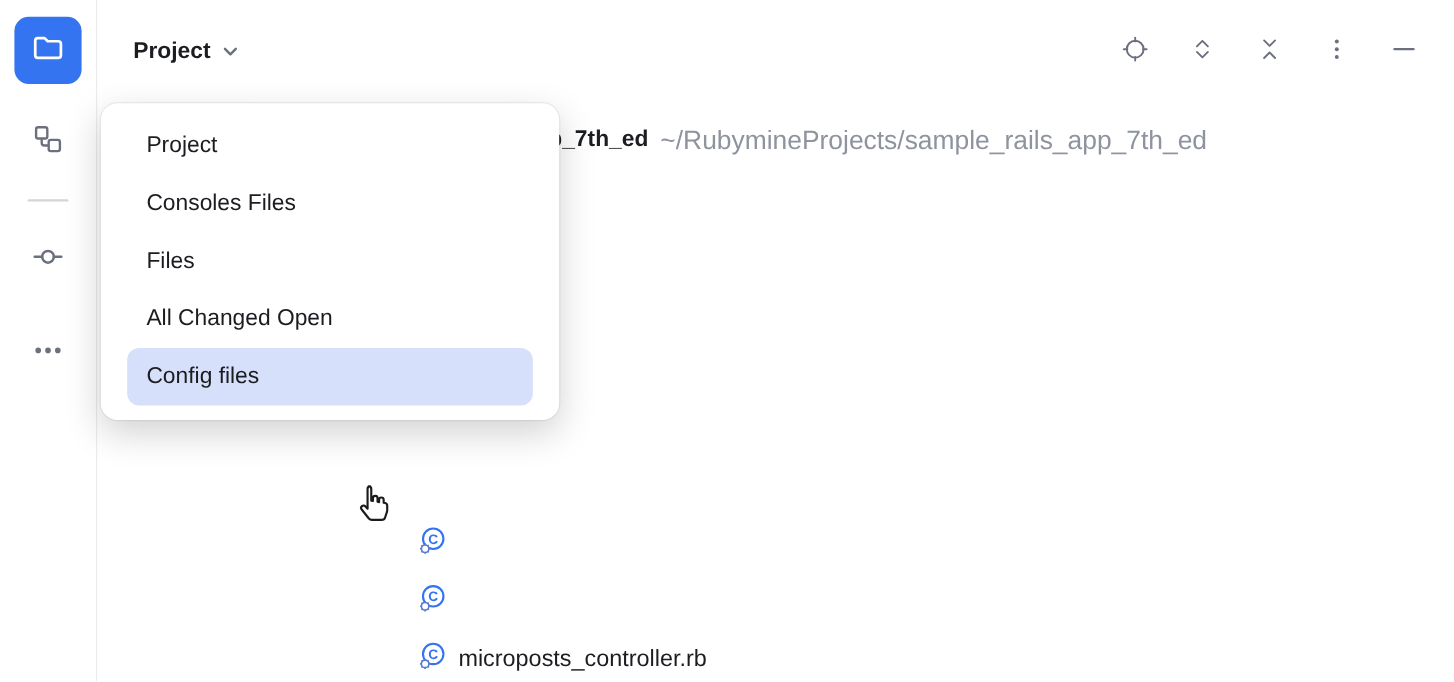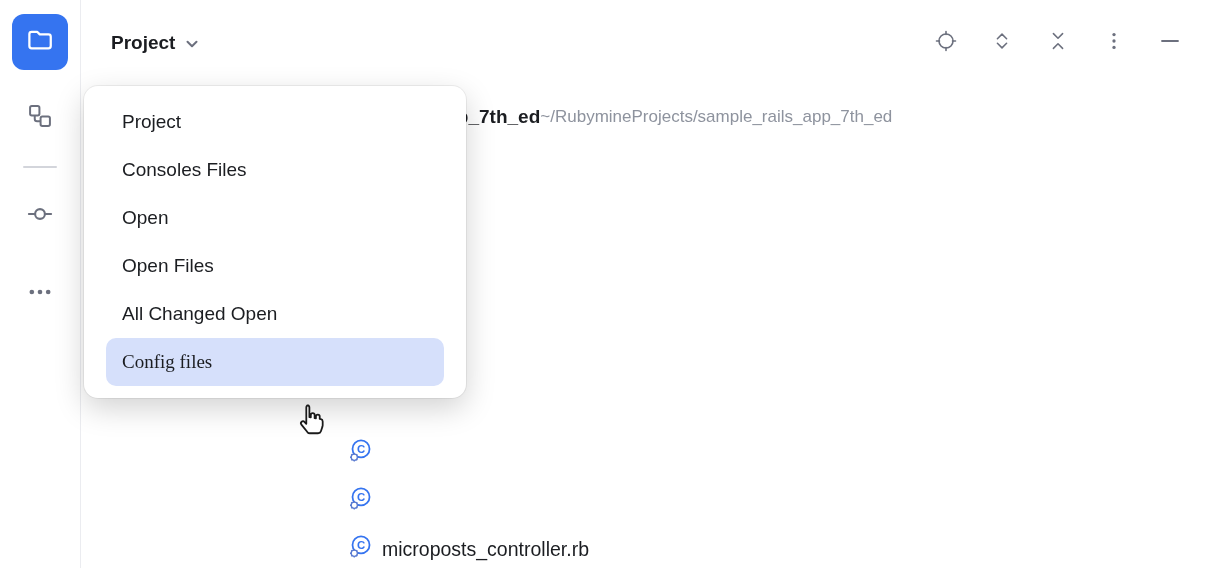"~/RubymineProjects/sample_rails_app_7th_" .tree-root .root-path { font-size: 17px -> 22px; margin-left: none -> 10px }
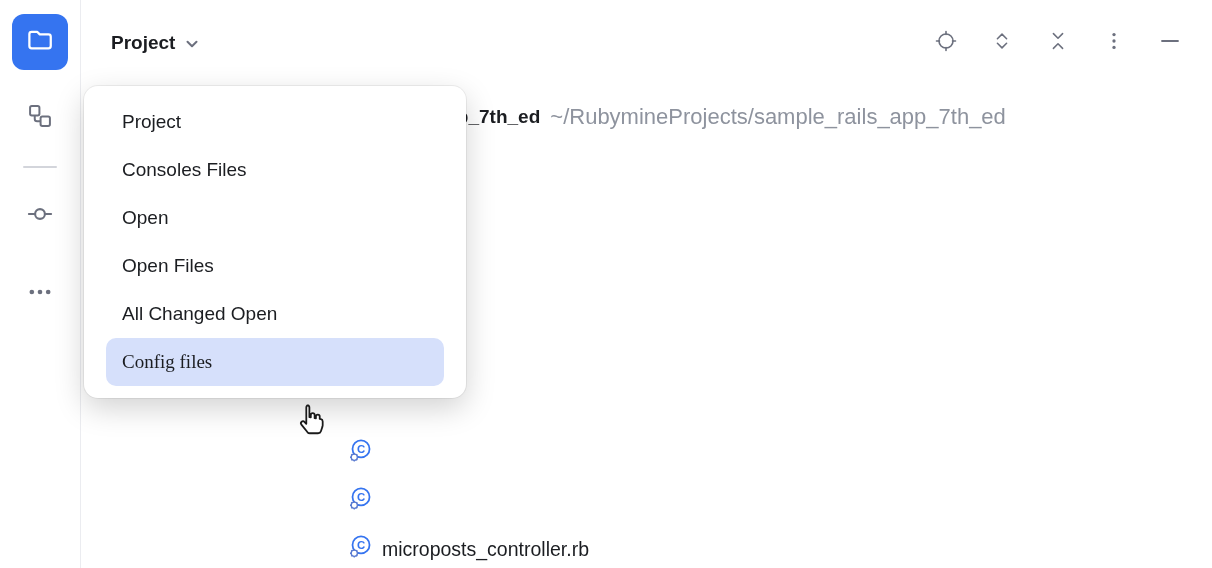"Open" div.menu-item { text: Open -> Files }
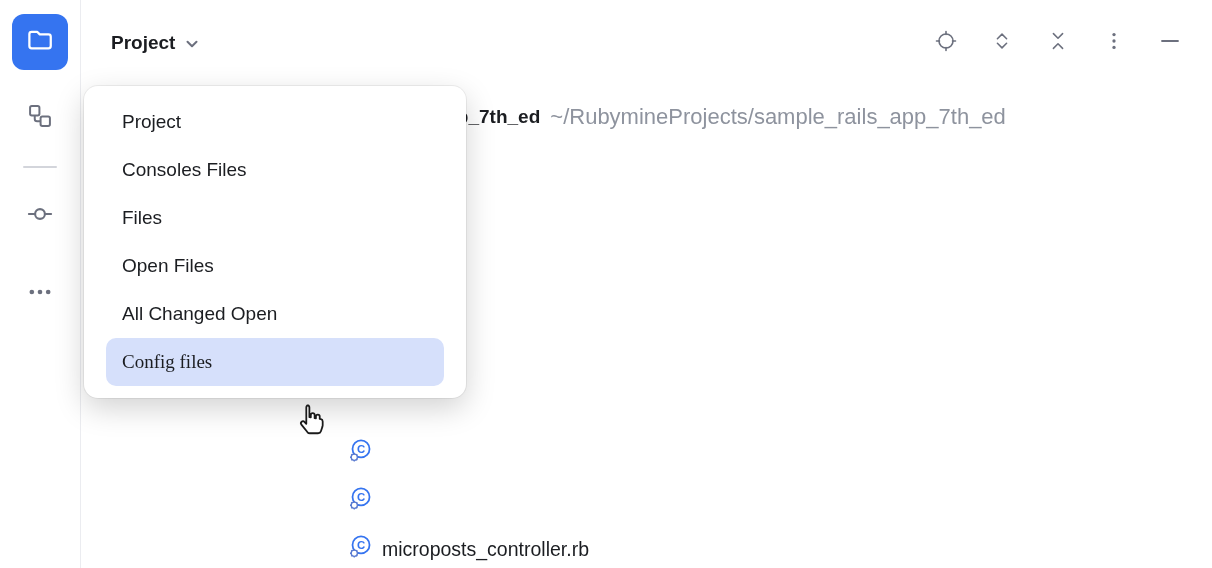"Open Files" div.menu-item { html: <div>Open Files</div> -> none }
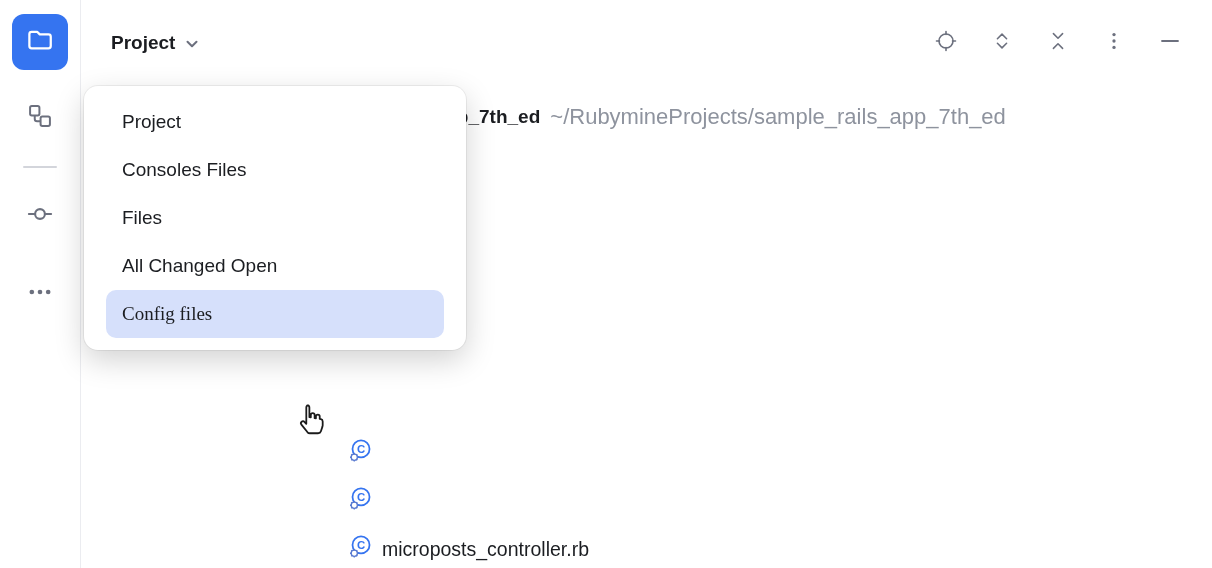"Config files" .menu-item.highlighted { font-family: Liberation Serif, serif -> none }
